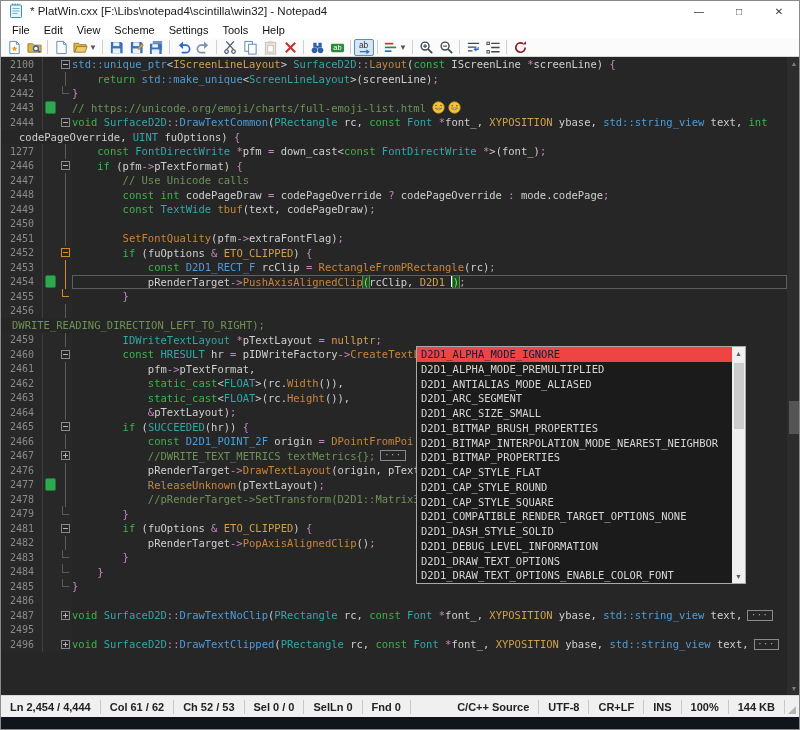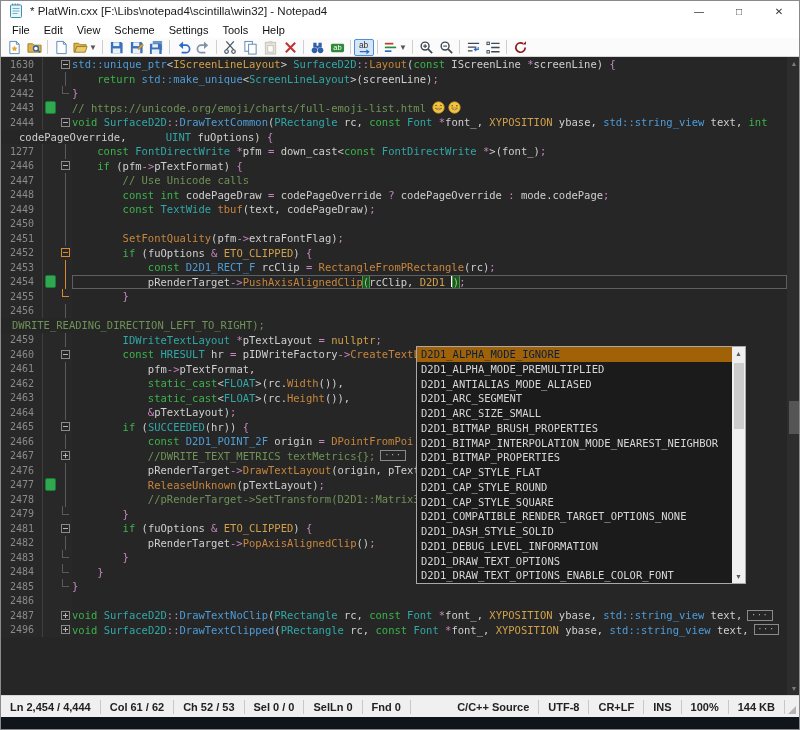"1630" span.gnum { text: 1630 -> 2100 }
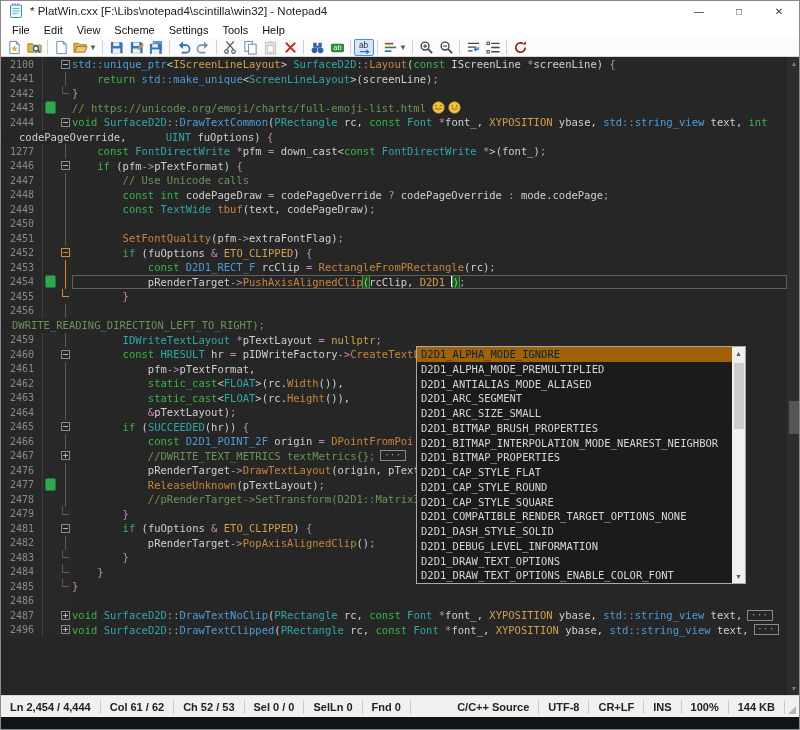"UINT" span { margin-left: 33px -> none }
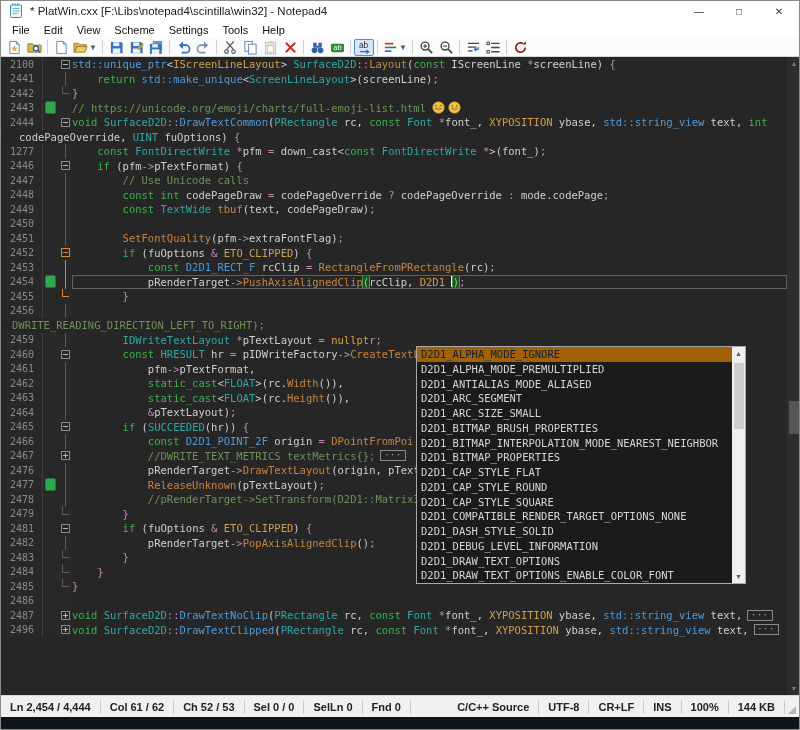"D2D1_ALPHA_MODE_IGNORE" .pitem.sel { background: #a16207 -> #ef4444 }
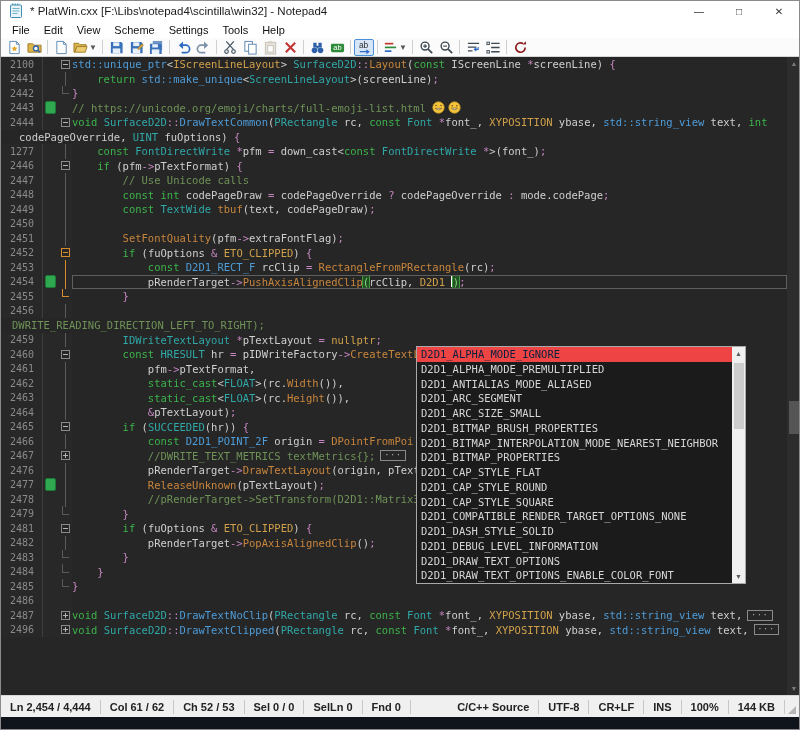"2495" div.row { html: none -> <div> <span>2495</span> <span></span> <span></span> <span></span> </div> }
